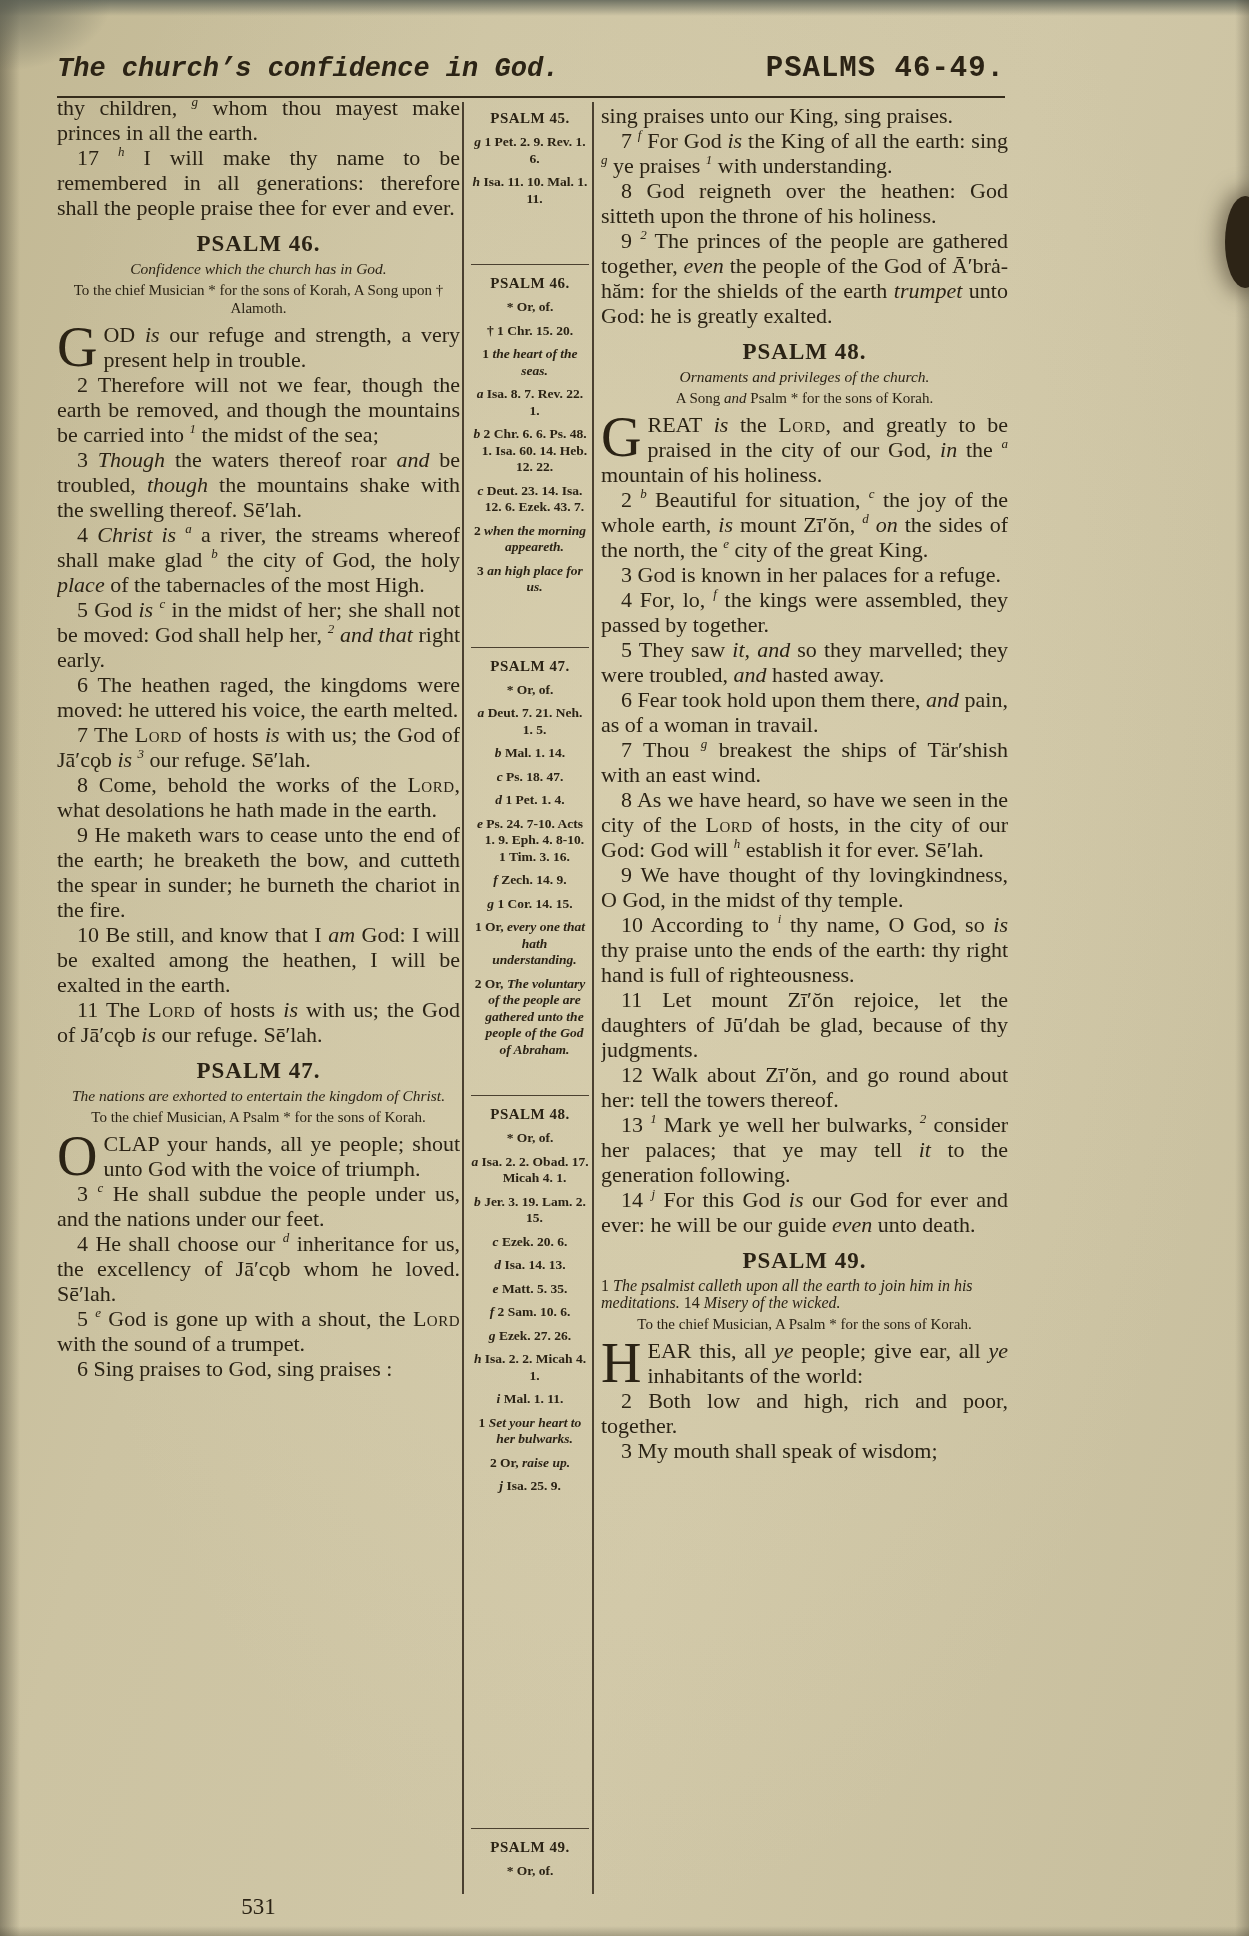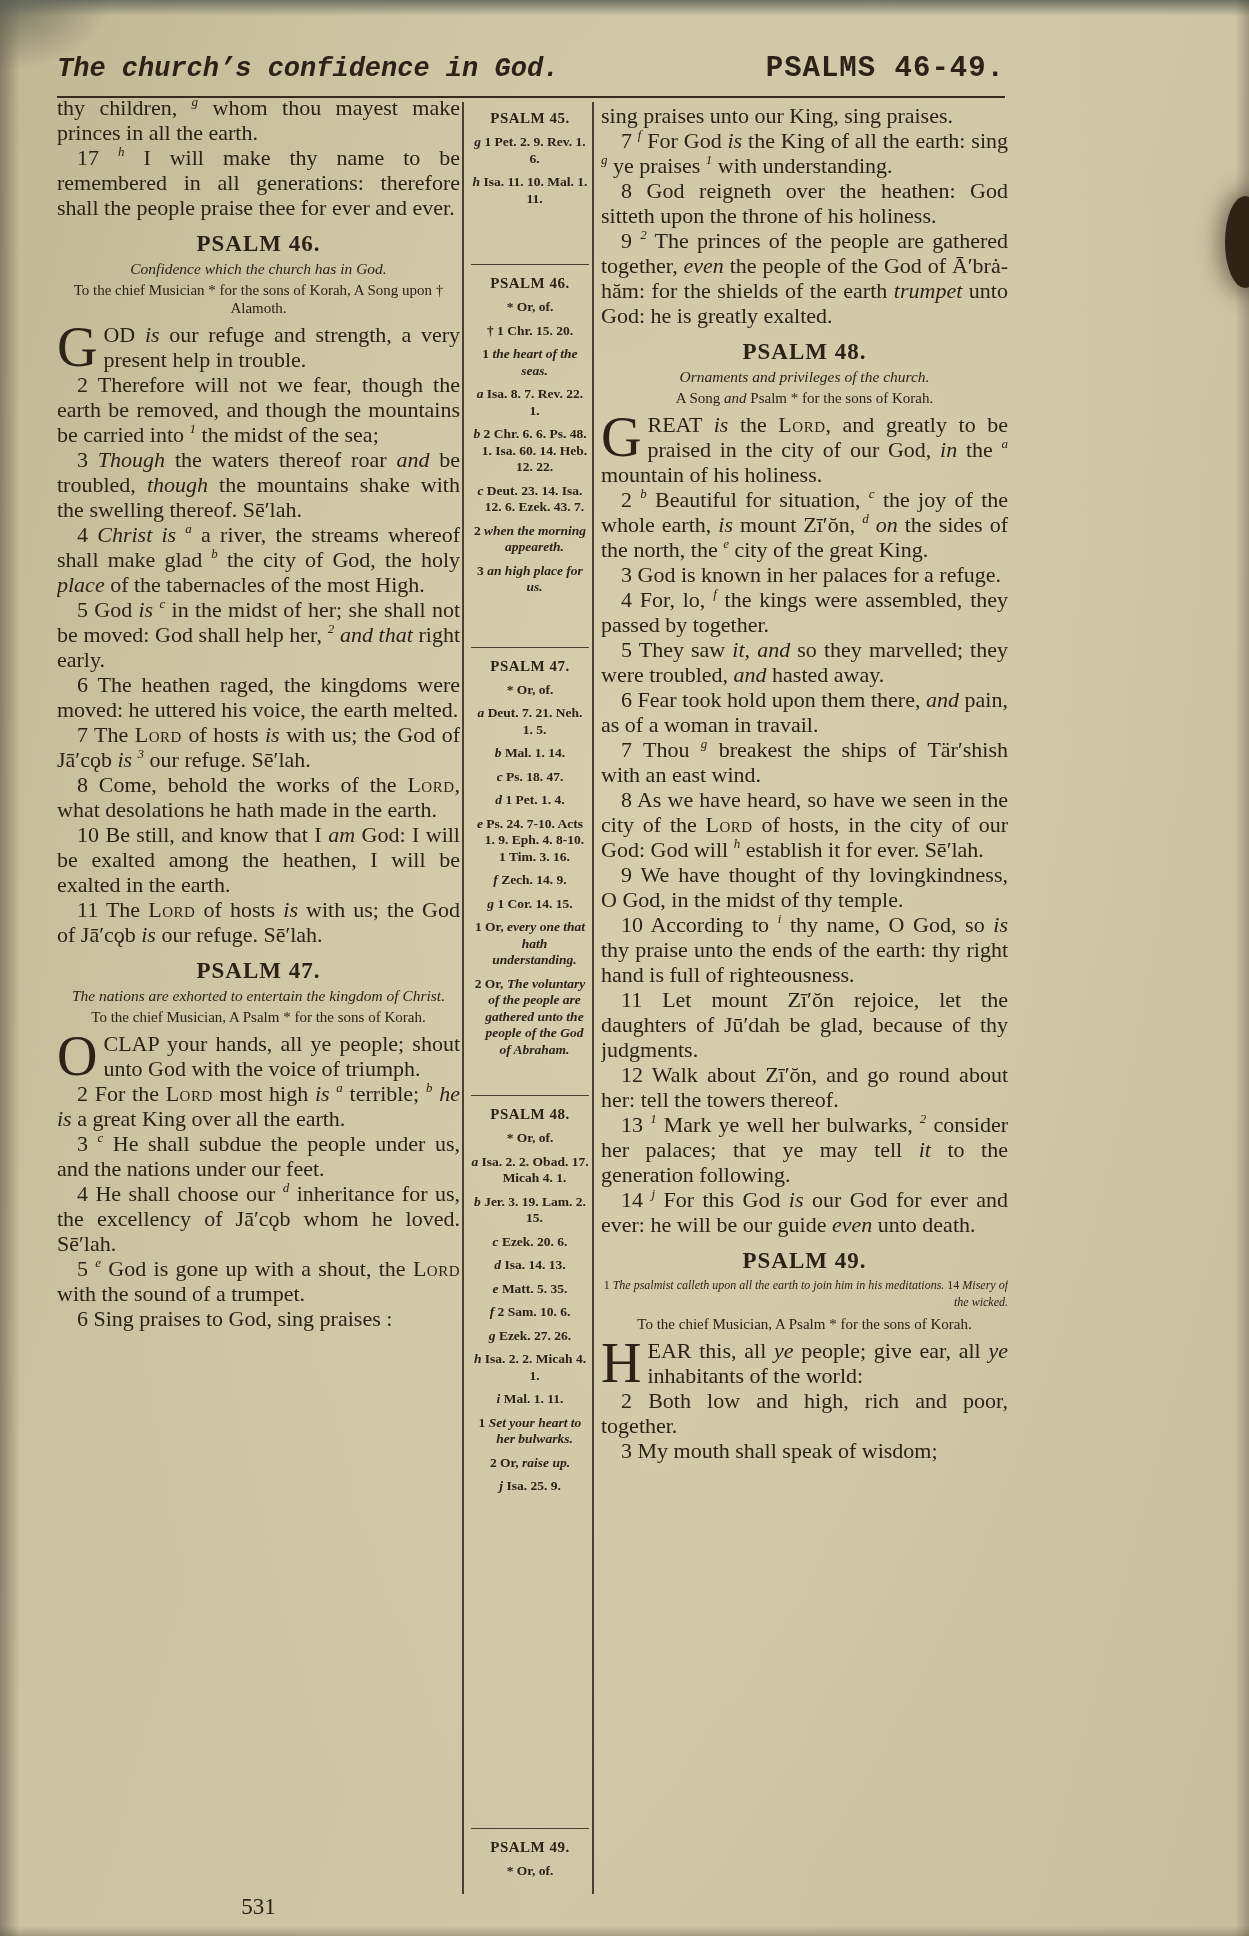"9 He maketh wars to" p.blk { html: none -> <p>9 He maketh wars to cease unto the end of the earth; he breaketh the bow, and cutteth the spear in sunder; he burneth the chariot in the fire.</p> }
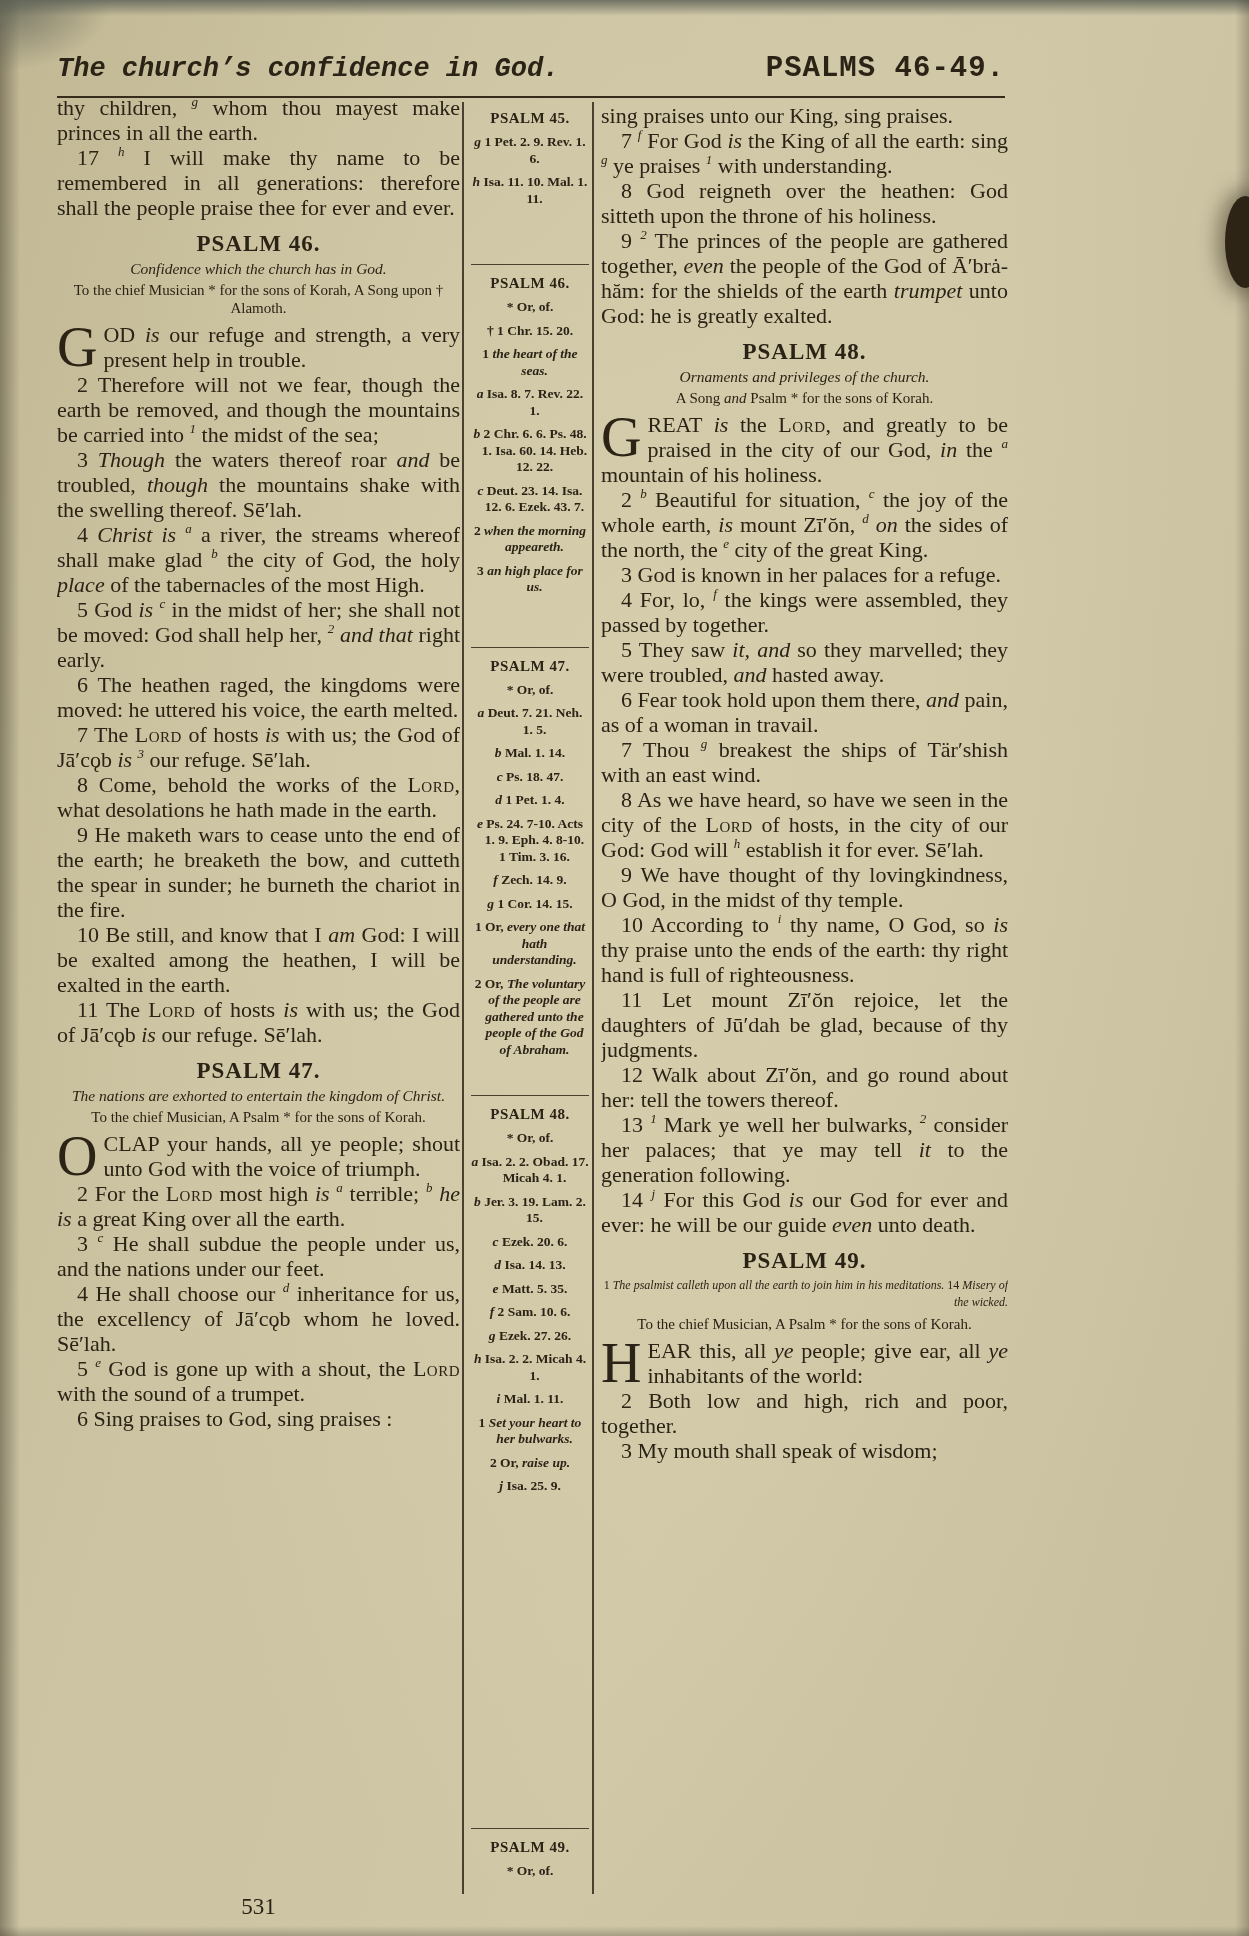"2 For the Lord most" p.blk { html: <p>2 For the <span>Lord</span> most high <i>is</i> <sup>a</sup> terrible; <sup>b</sup> <i>he is</i> a great King over all the earth.</p> -> none }
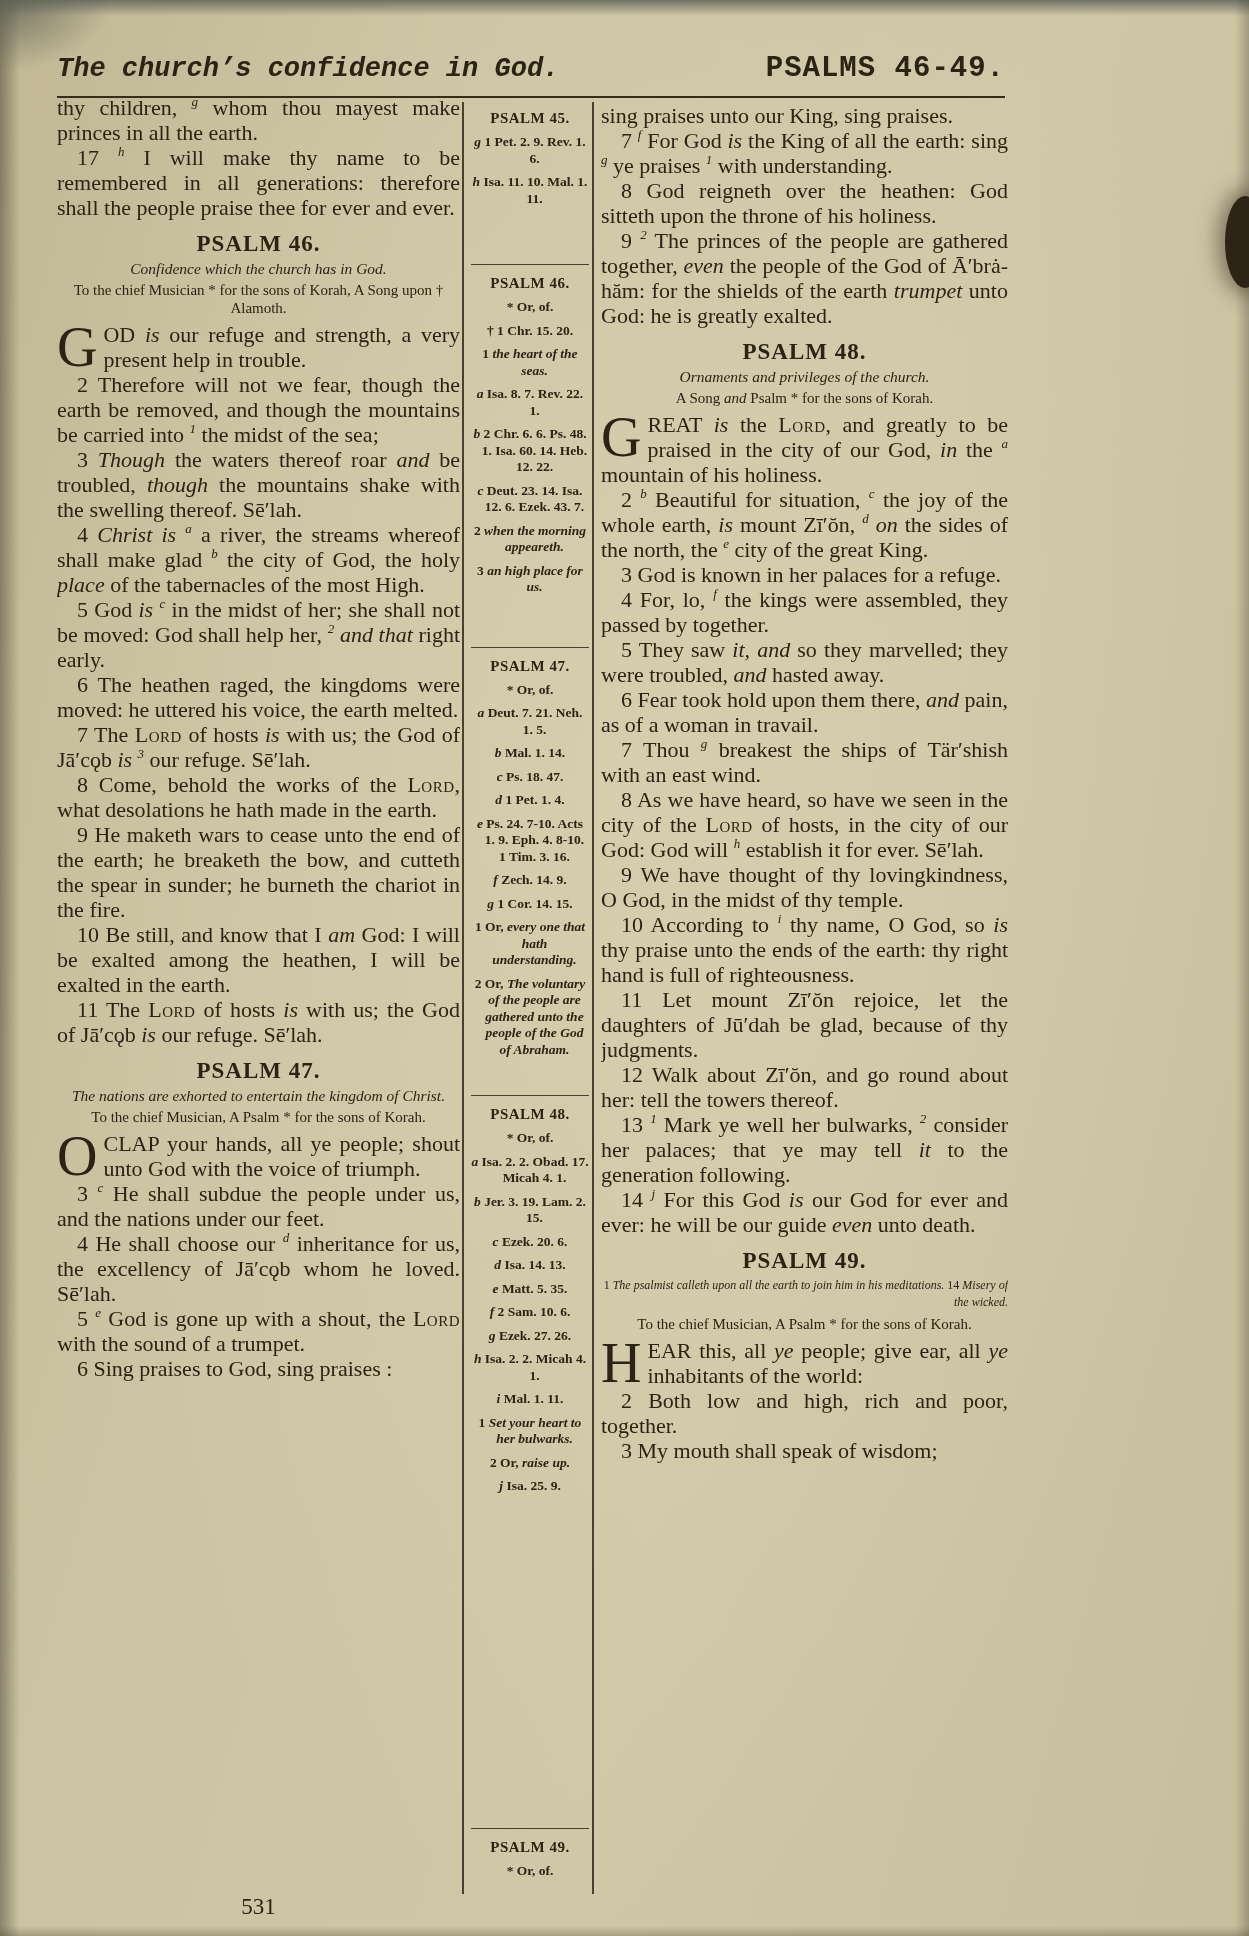"1 The psalmist calleth upon" .blk.summary2 { font-size: 12px -> 16px; text-align: right -> left }
